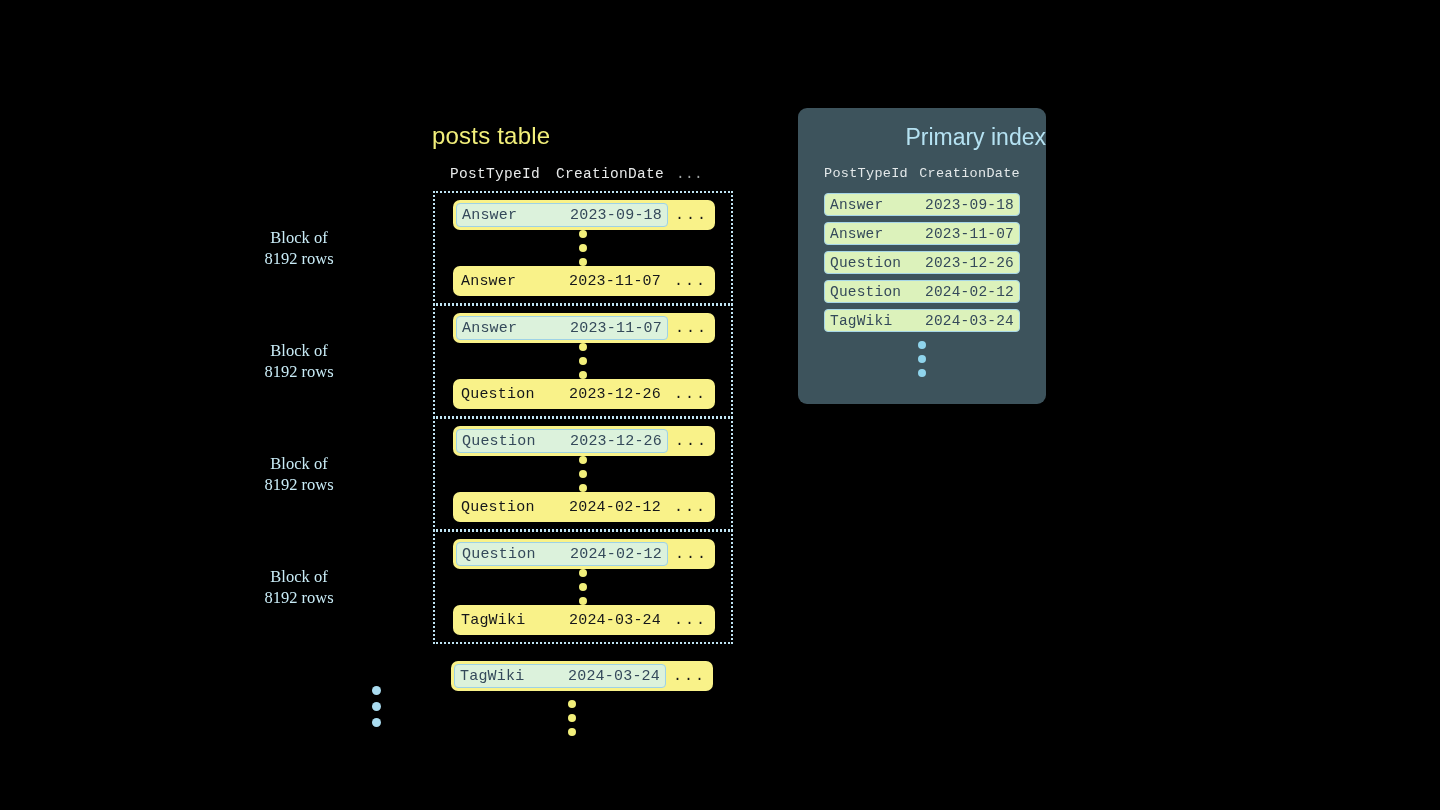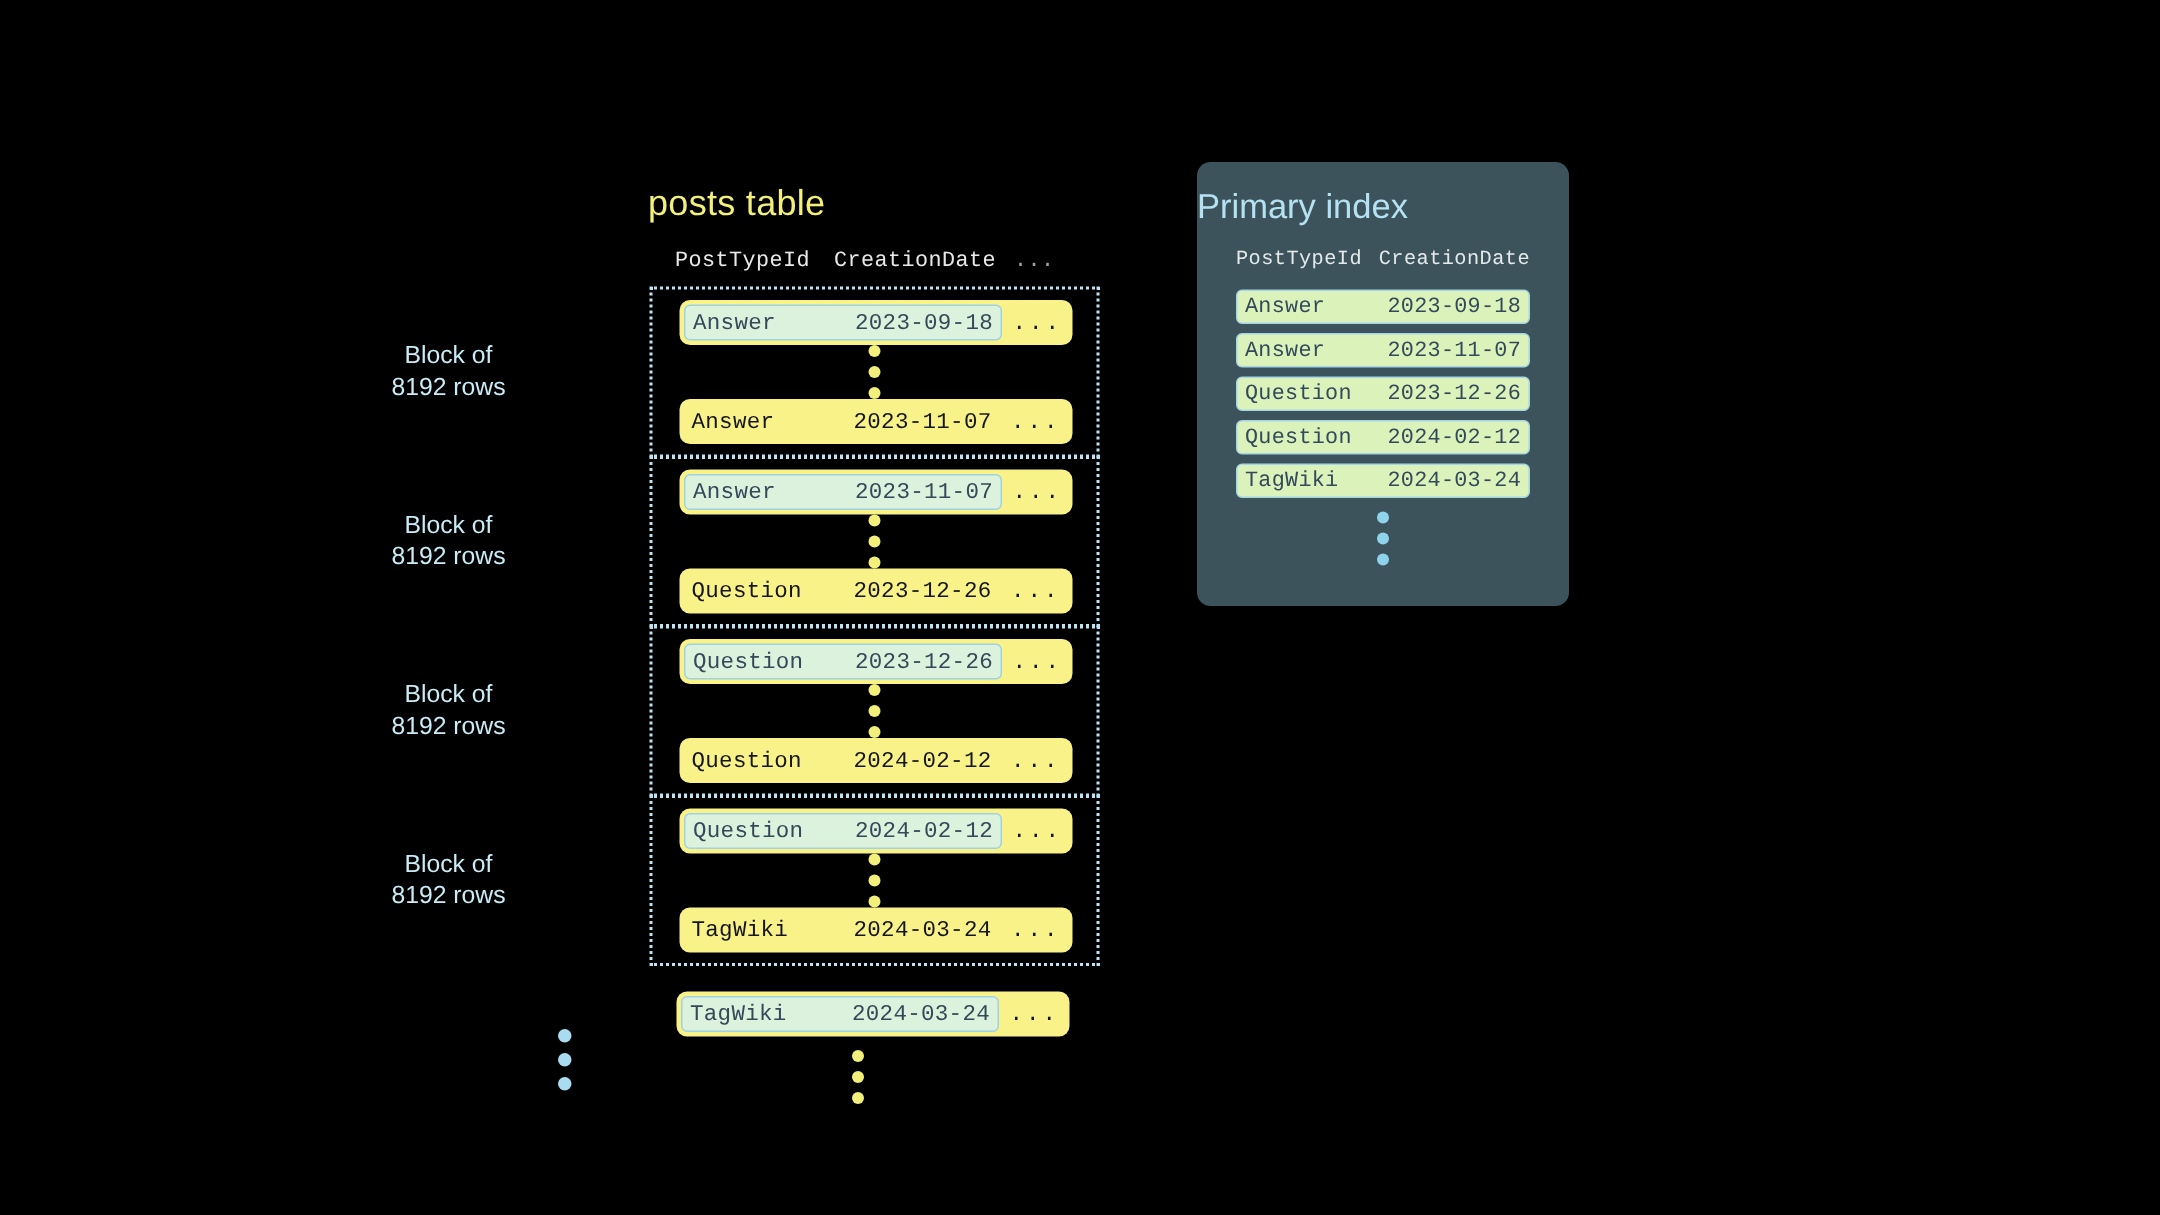"Primary index" .index-title { text-align: left -> right }
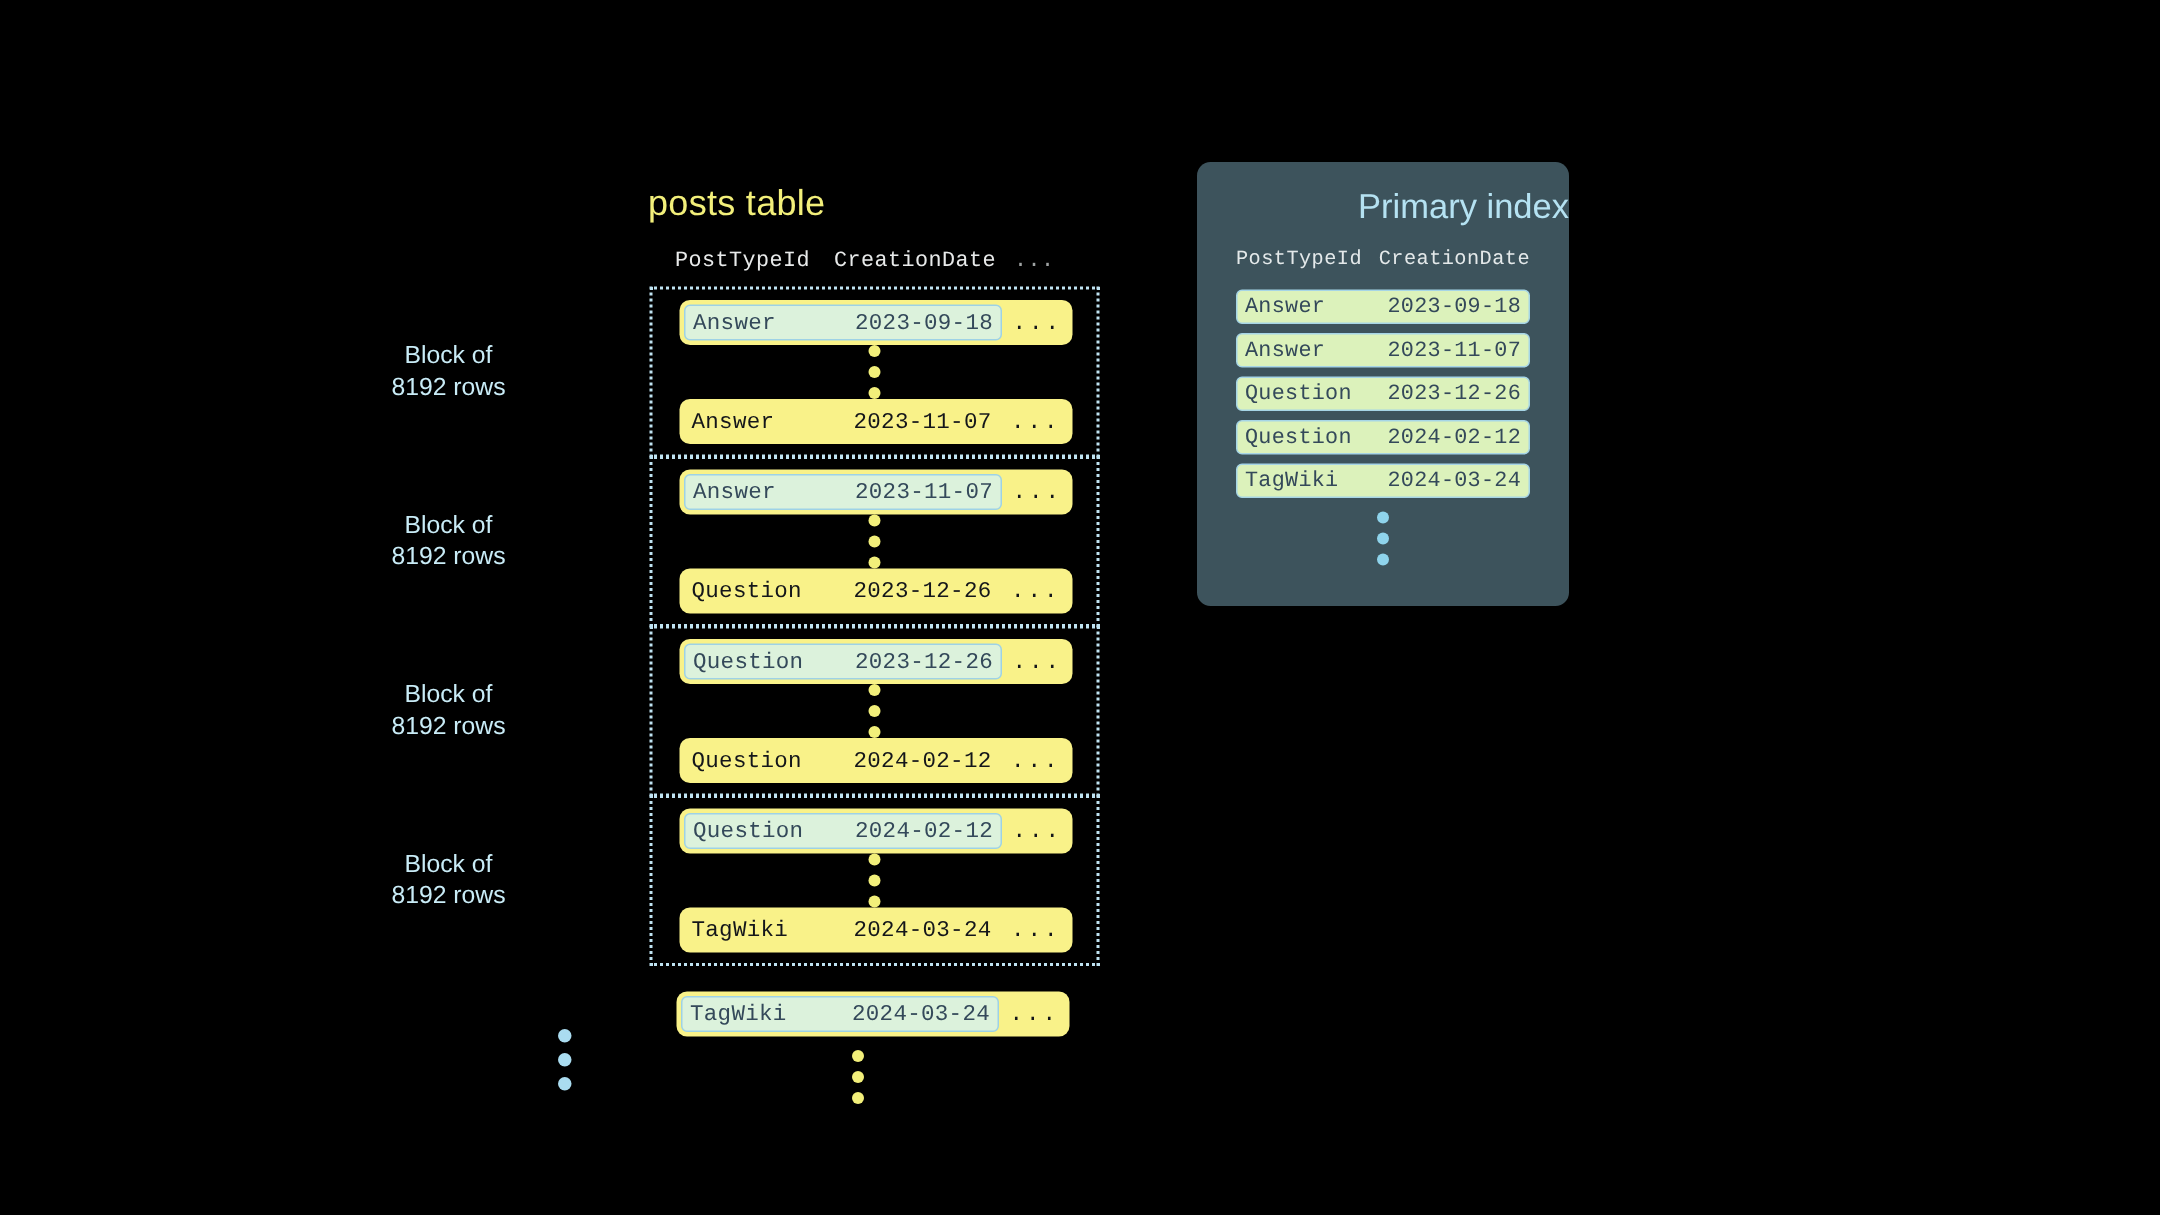"Block of" .block-label { font-family: Liberation Sans, sans-serif -> Liberation Serif, serif }
